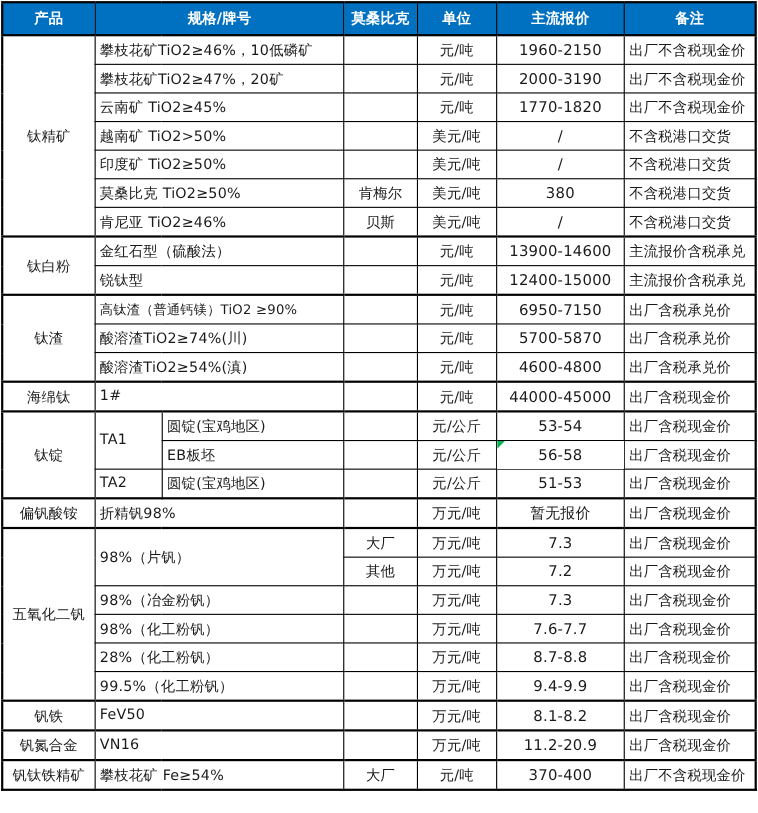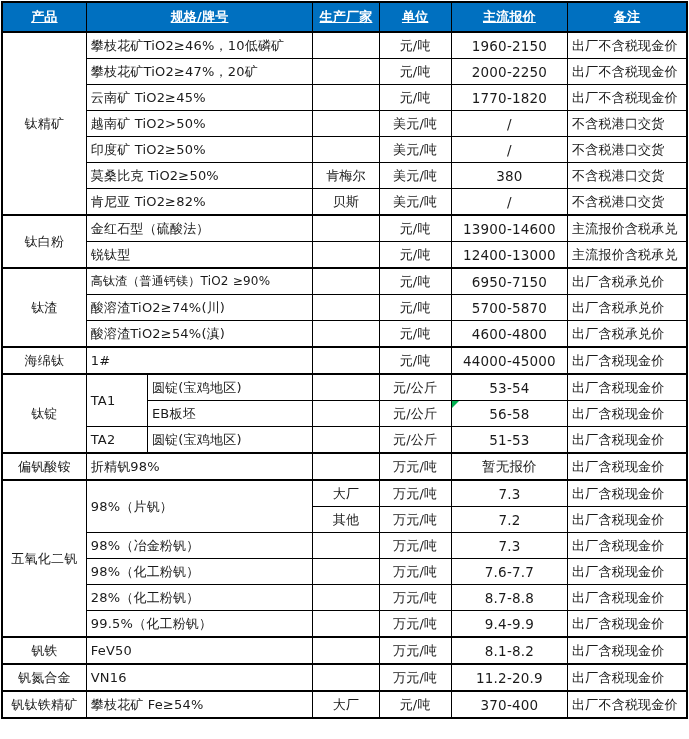"产品" th { text-decoration: underline -> none }
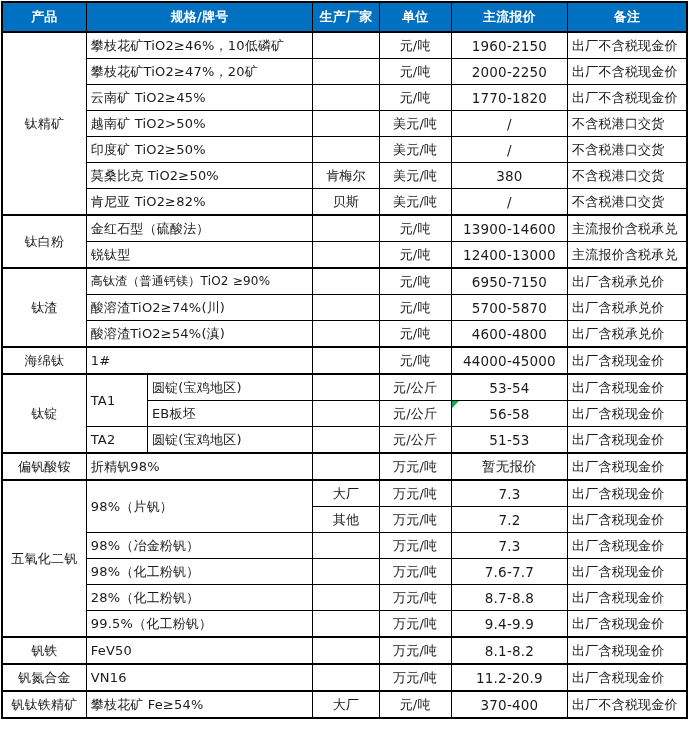"生产厂家" th { text: 生产厂家 -> 莫桑比克 }
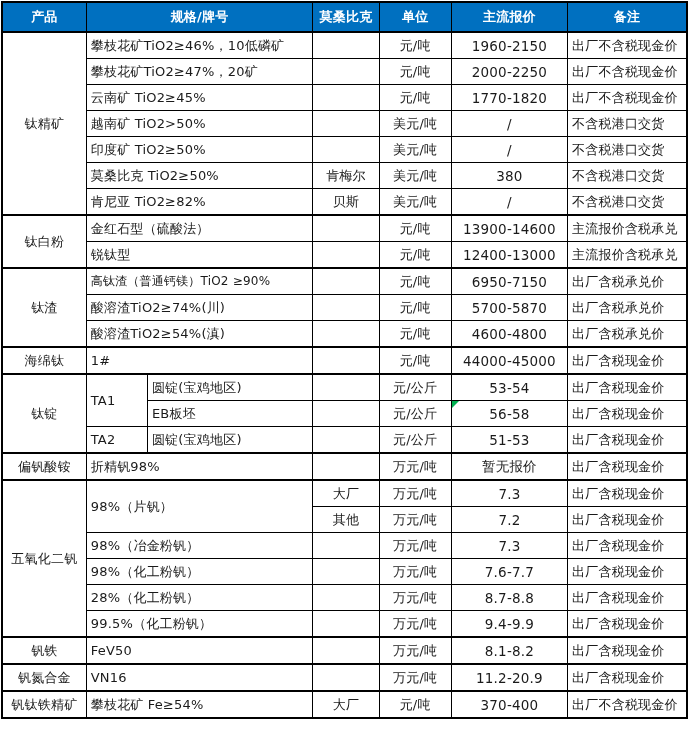"2000-2250" td.c { text: 2000-2250 -> 2000-3190 }
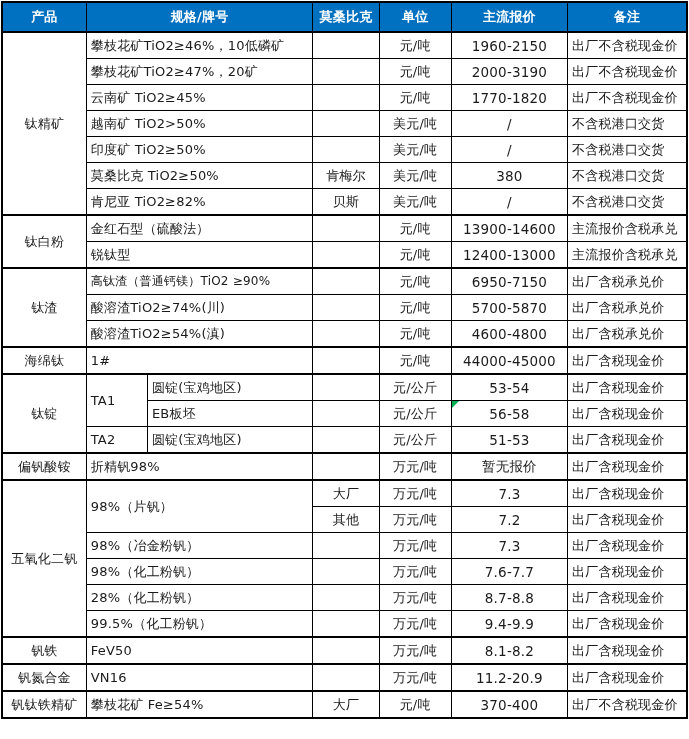"肯尼亚 TiO2≥82%" td.l { text: 82% -> 46% }
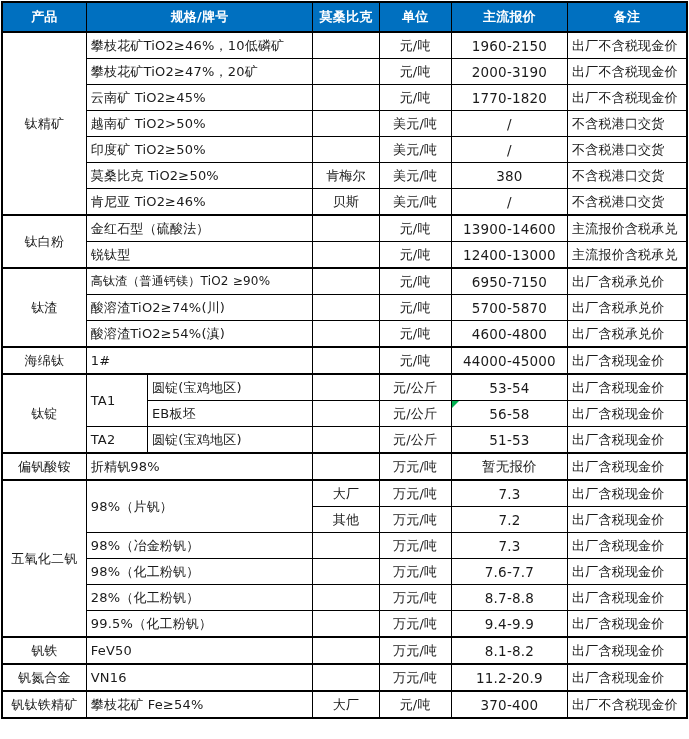"12400-13000" td.c { text: 12400-13000 -> 12400-15000 }
